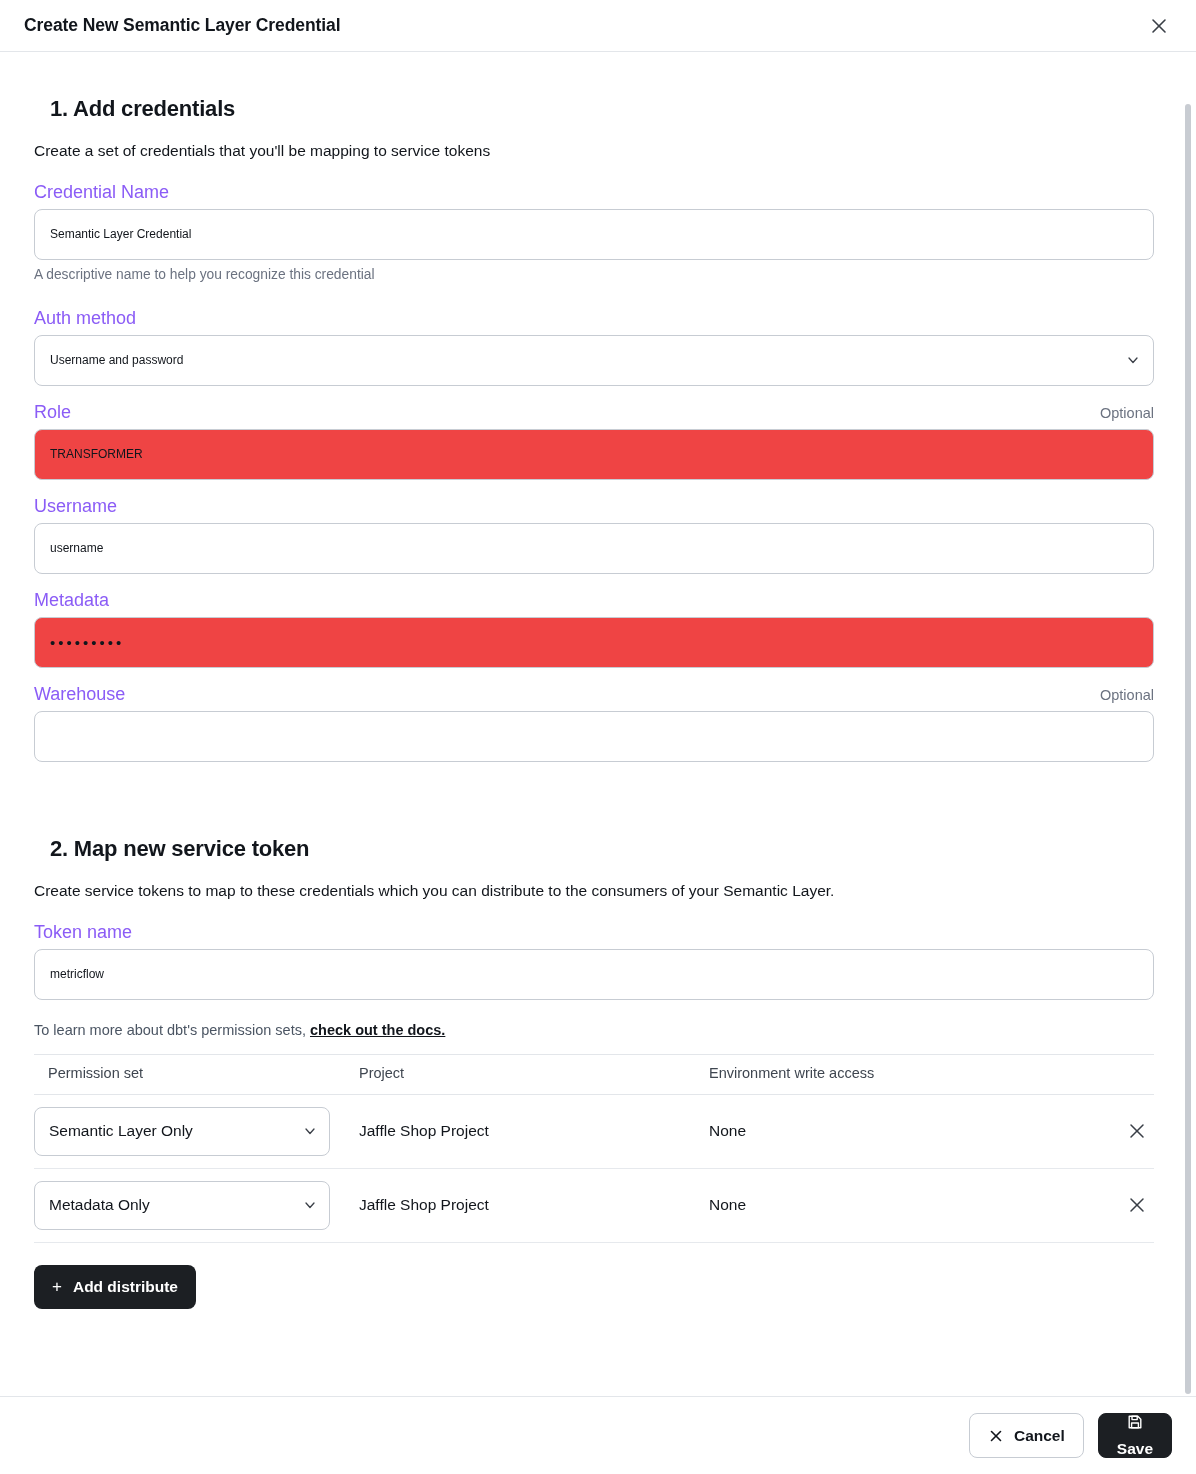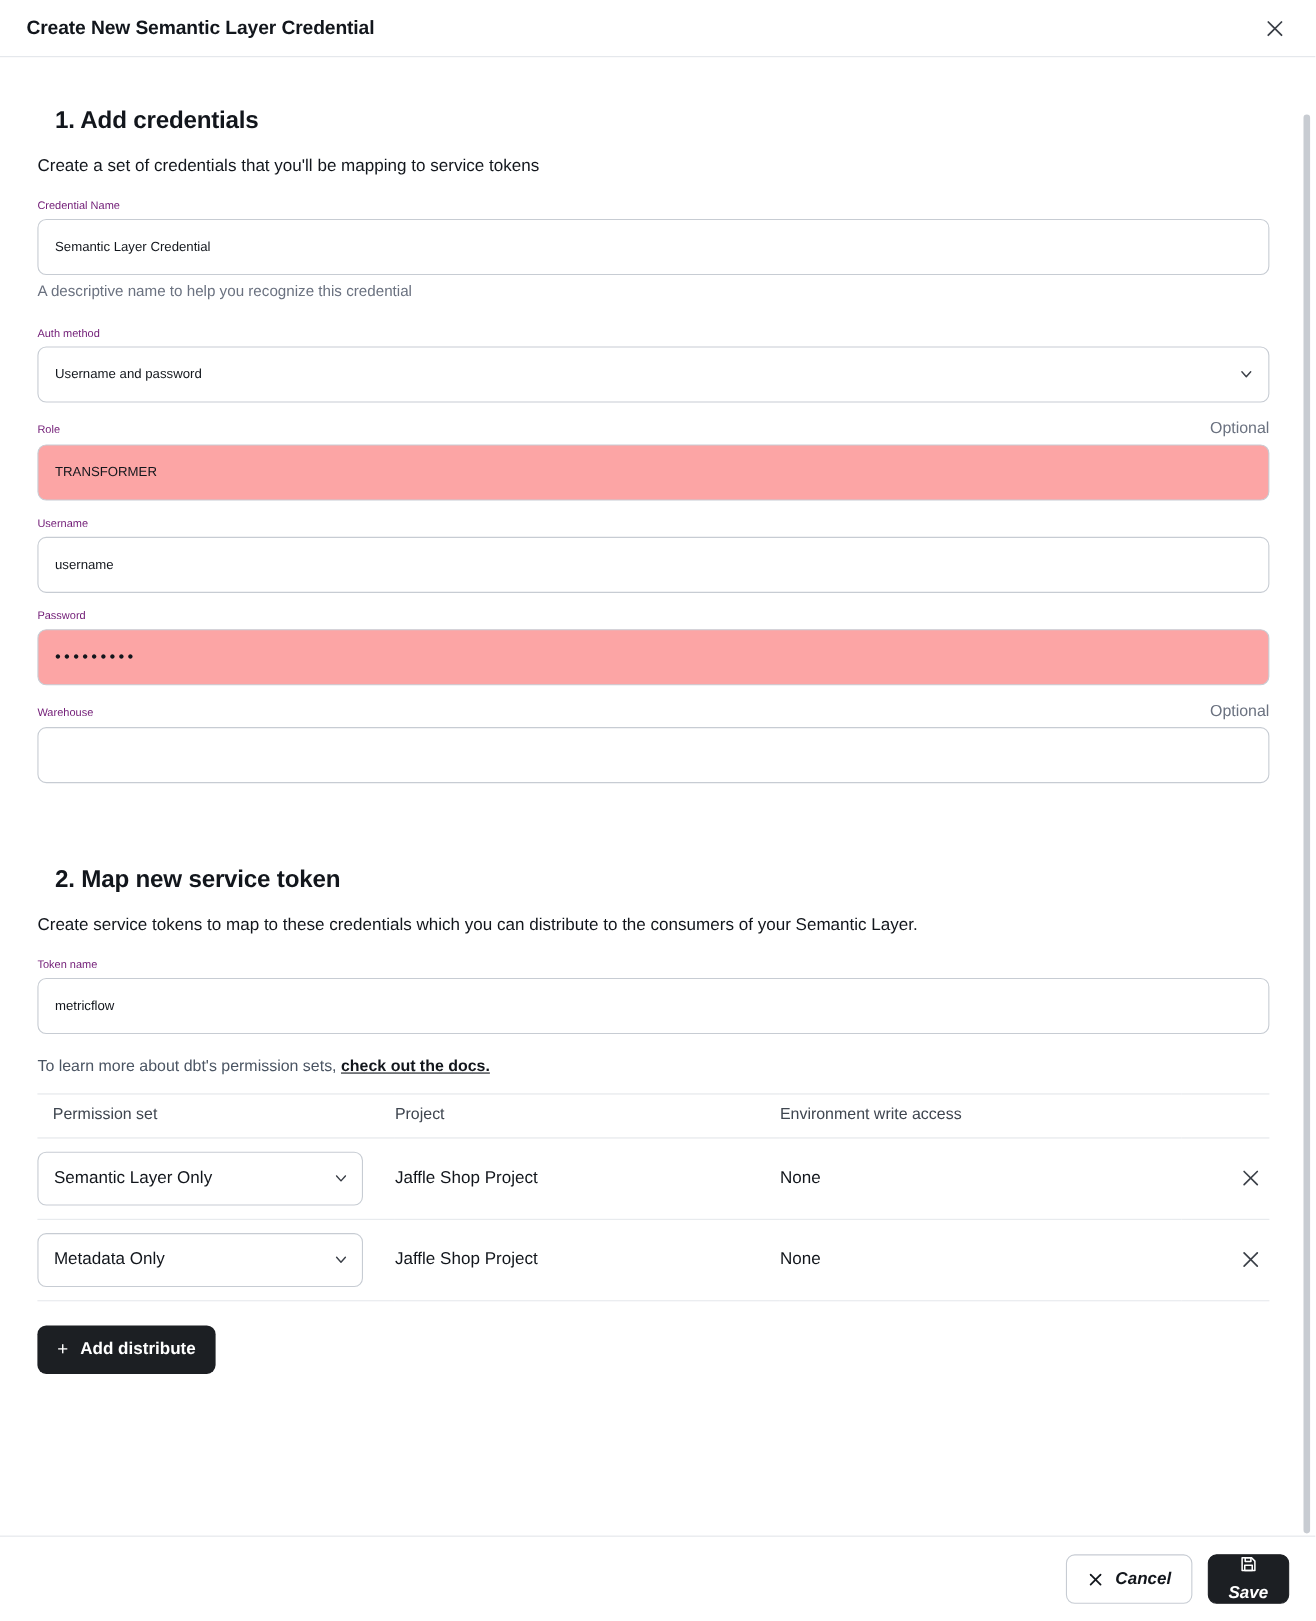"Credential Name" .field-label { color: #701a75 -> #8b5cf6; font-size: 10px -> 18px }
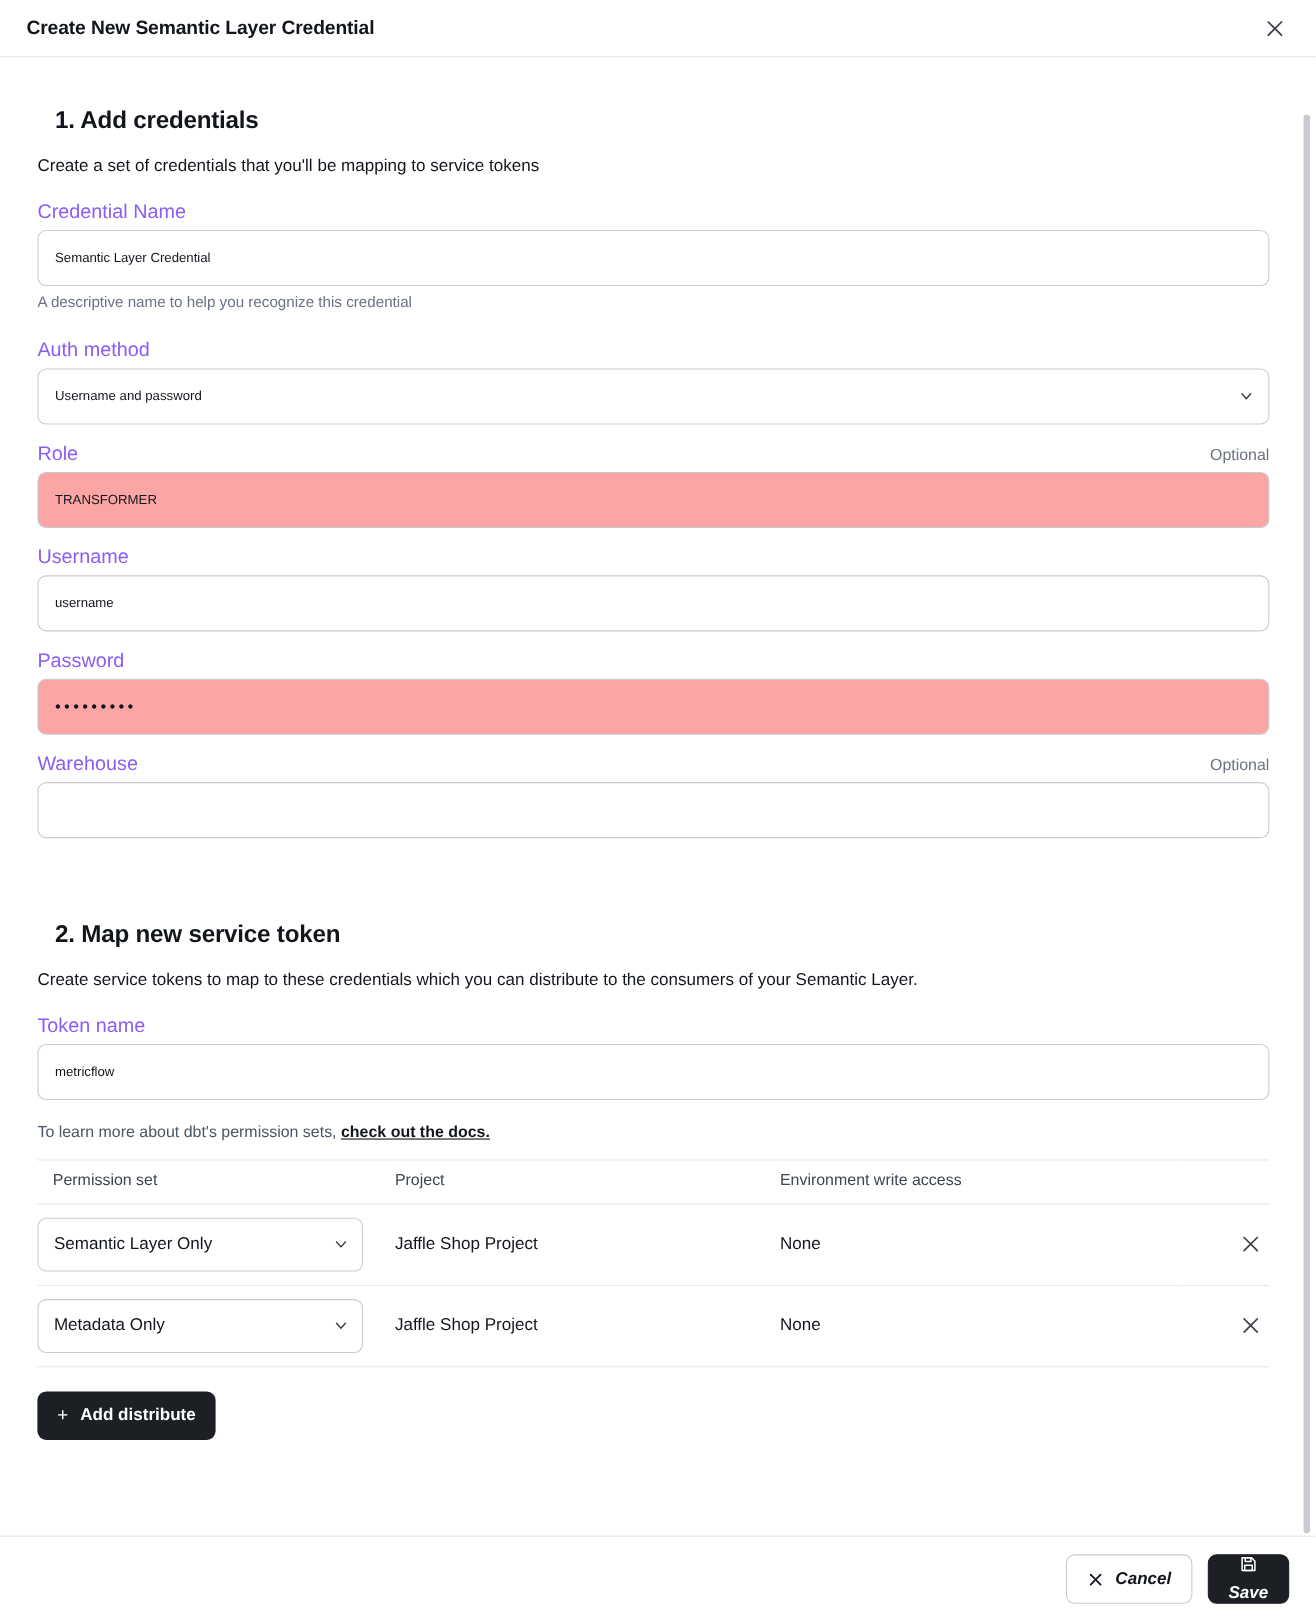"TRANSFORMER" .input.filled-highlight { background: #fca5a5 -> #ef4444 }
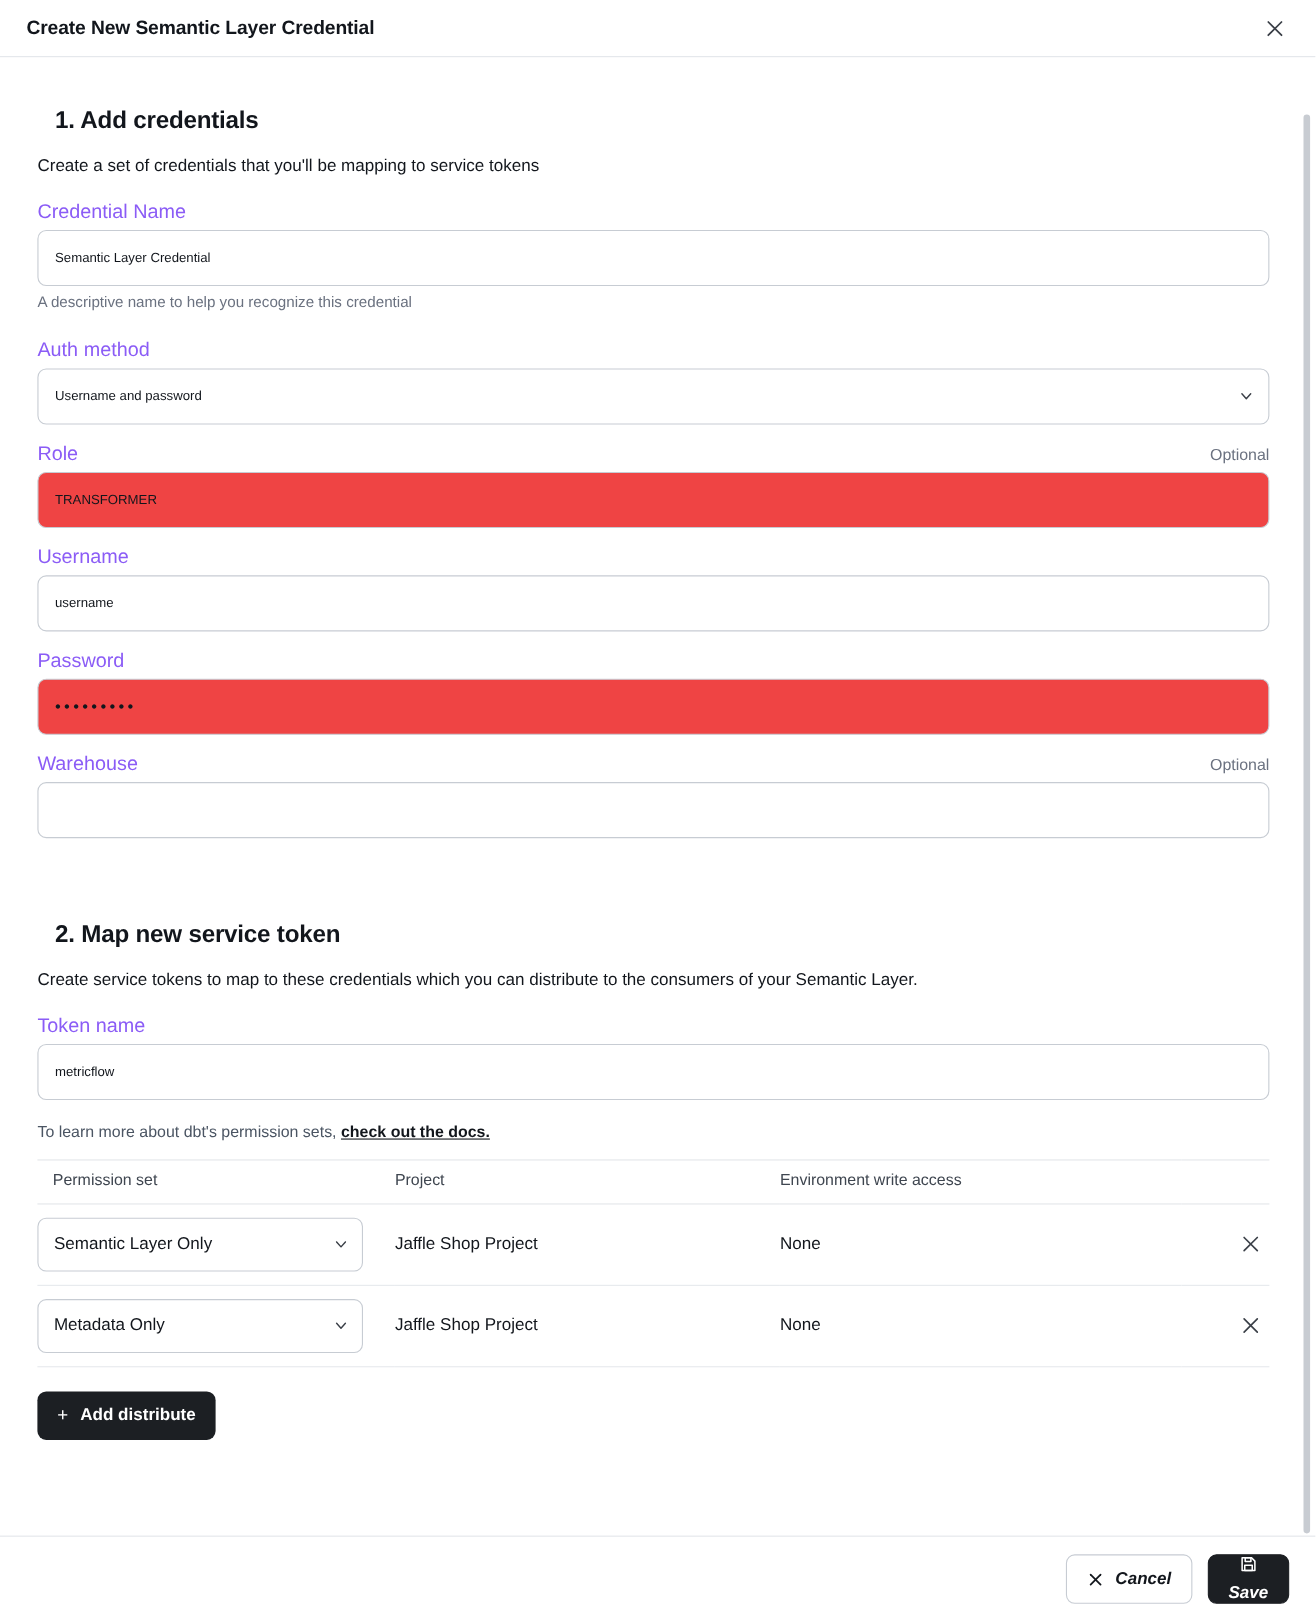"Password" span.field-label { text: Password -> Metadata }
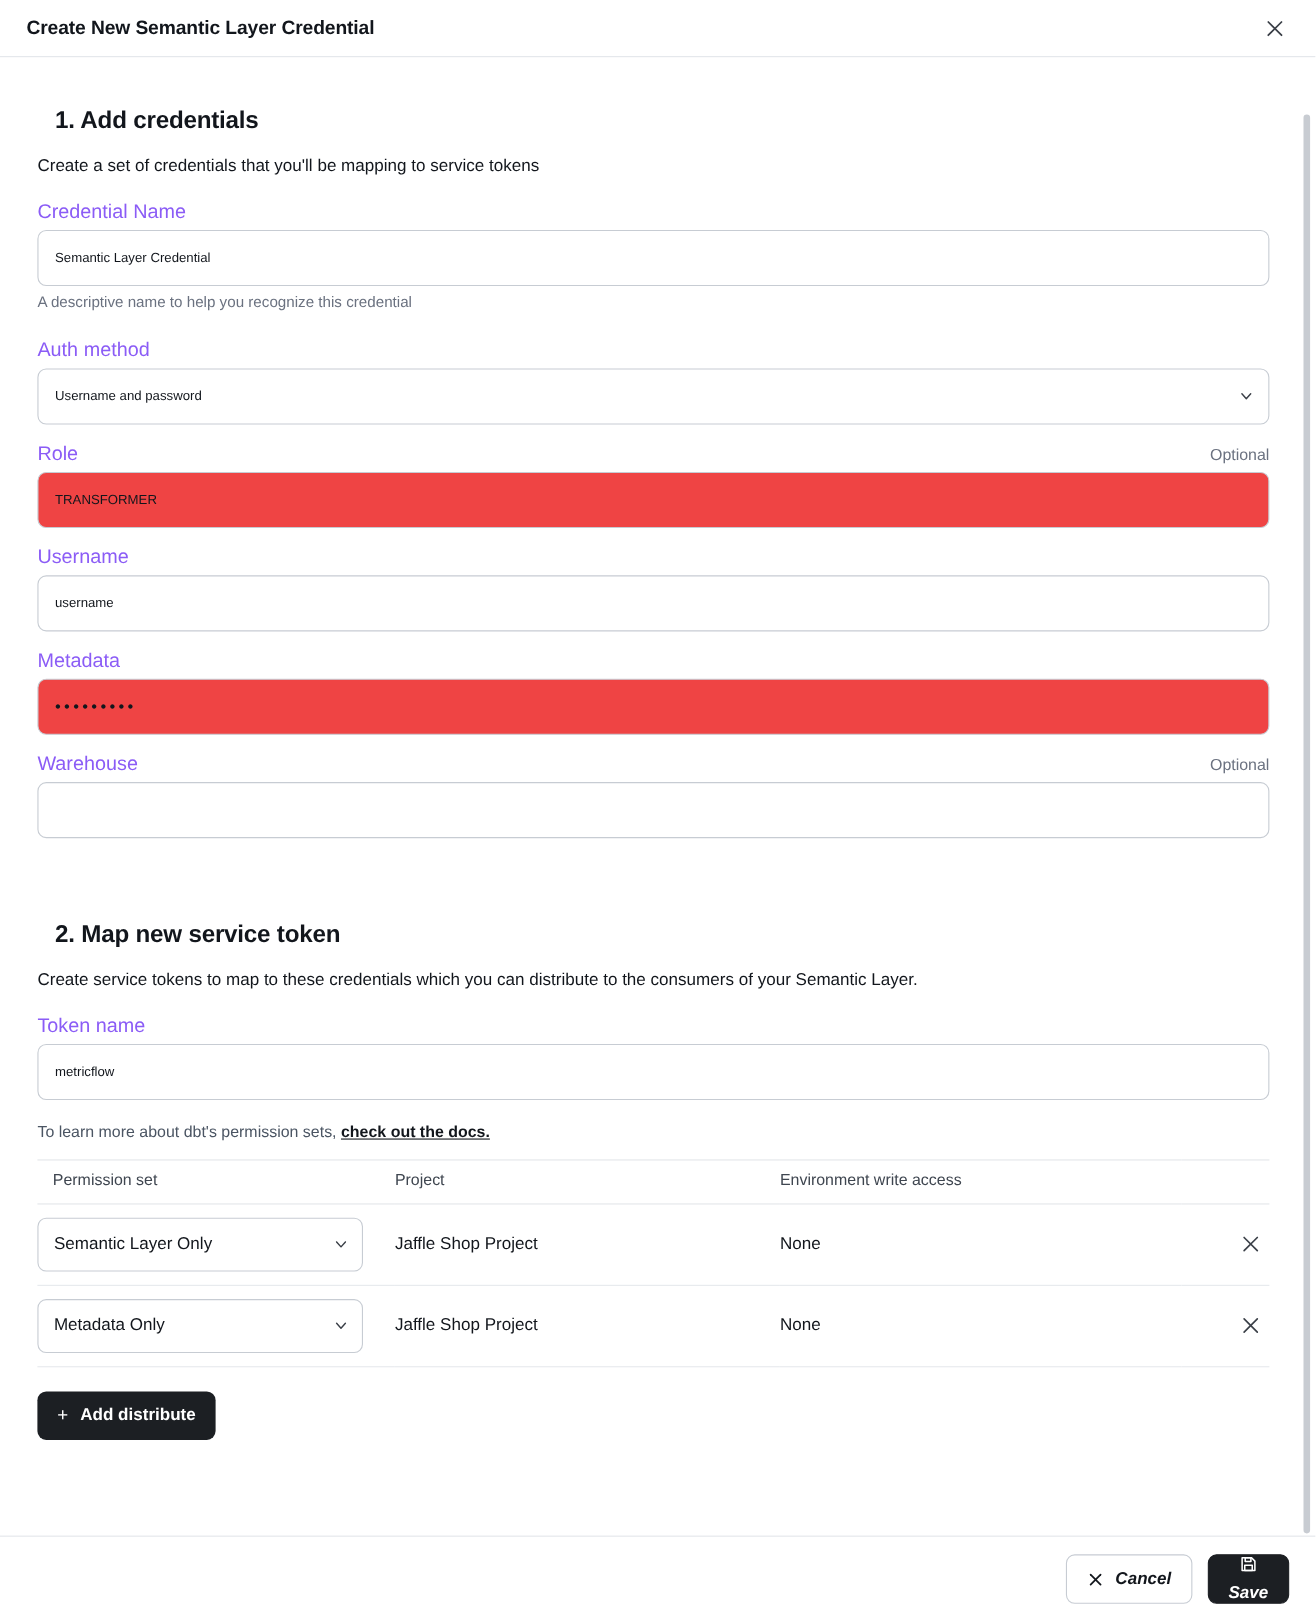"Cancel" .modal-footer { font-style: italic -> none }
